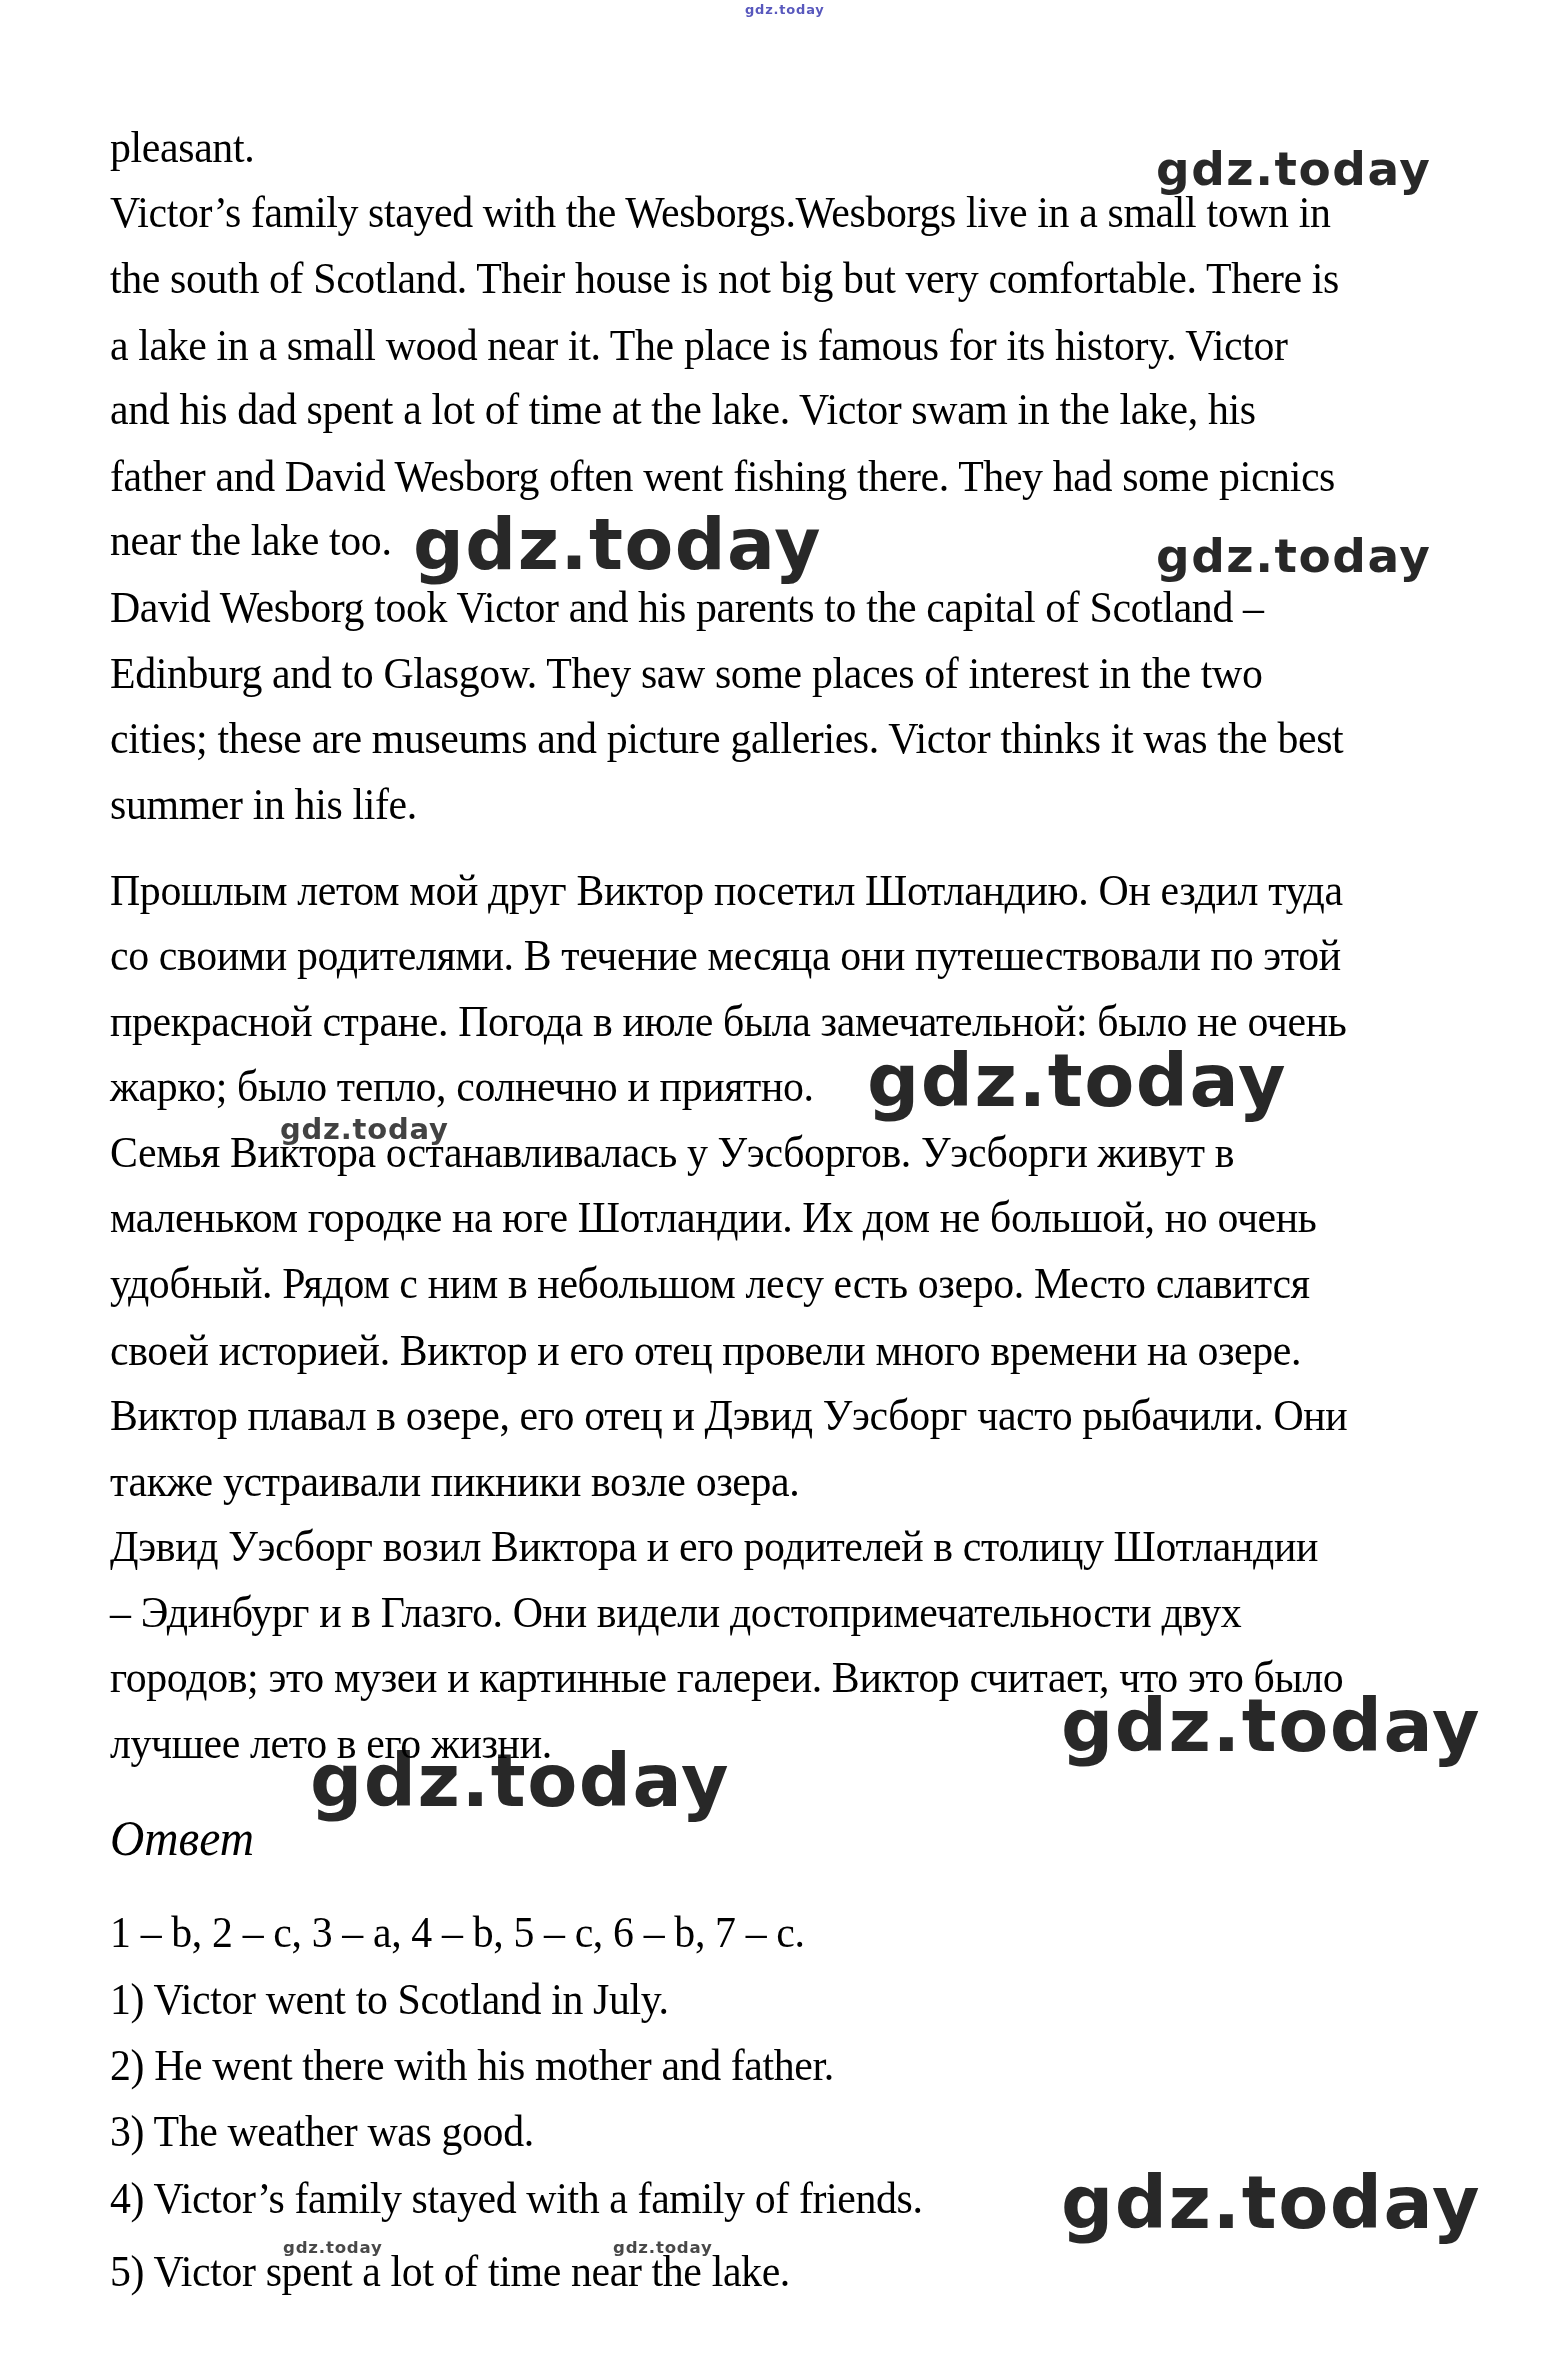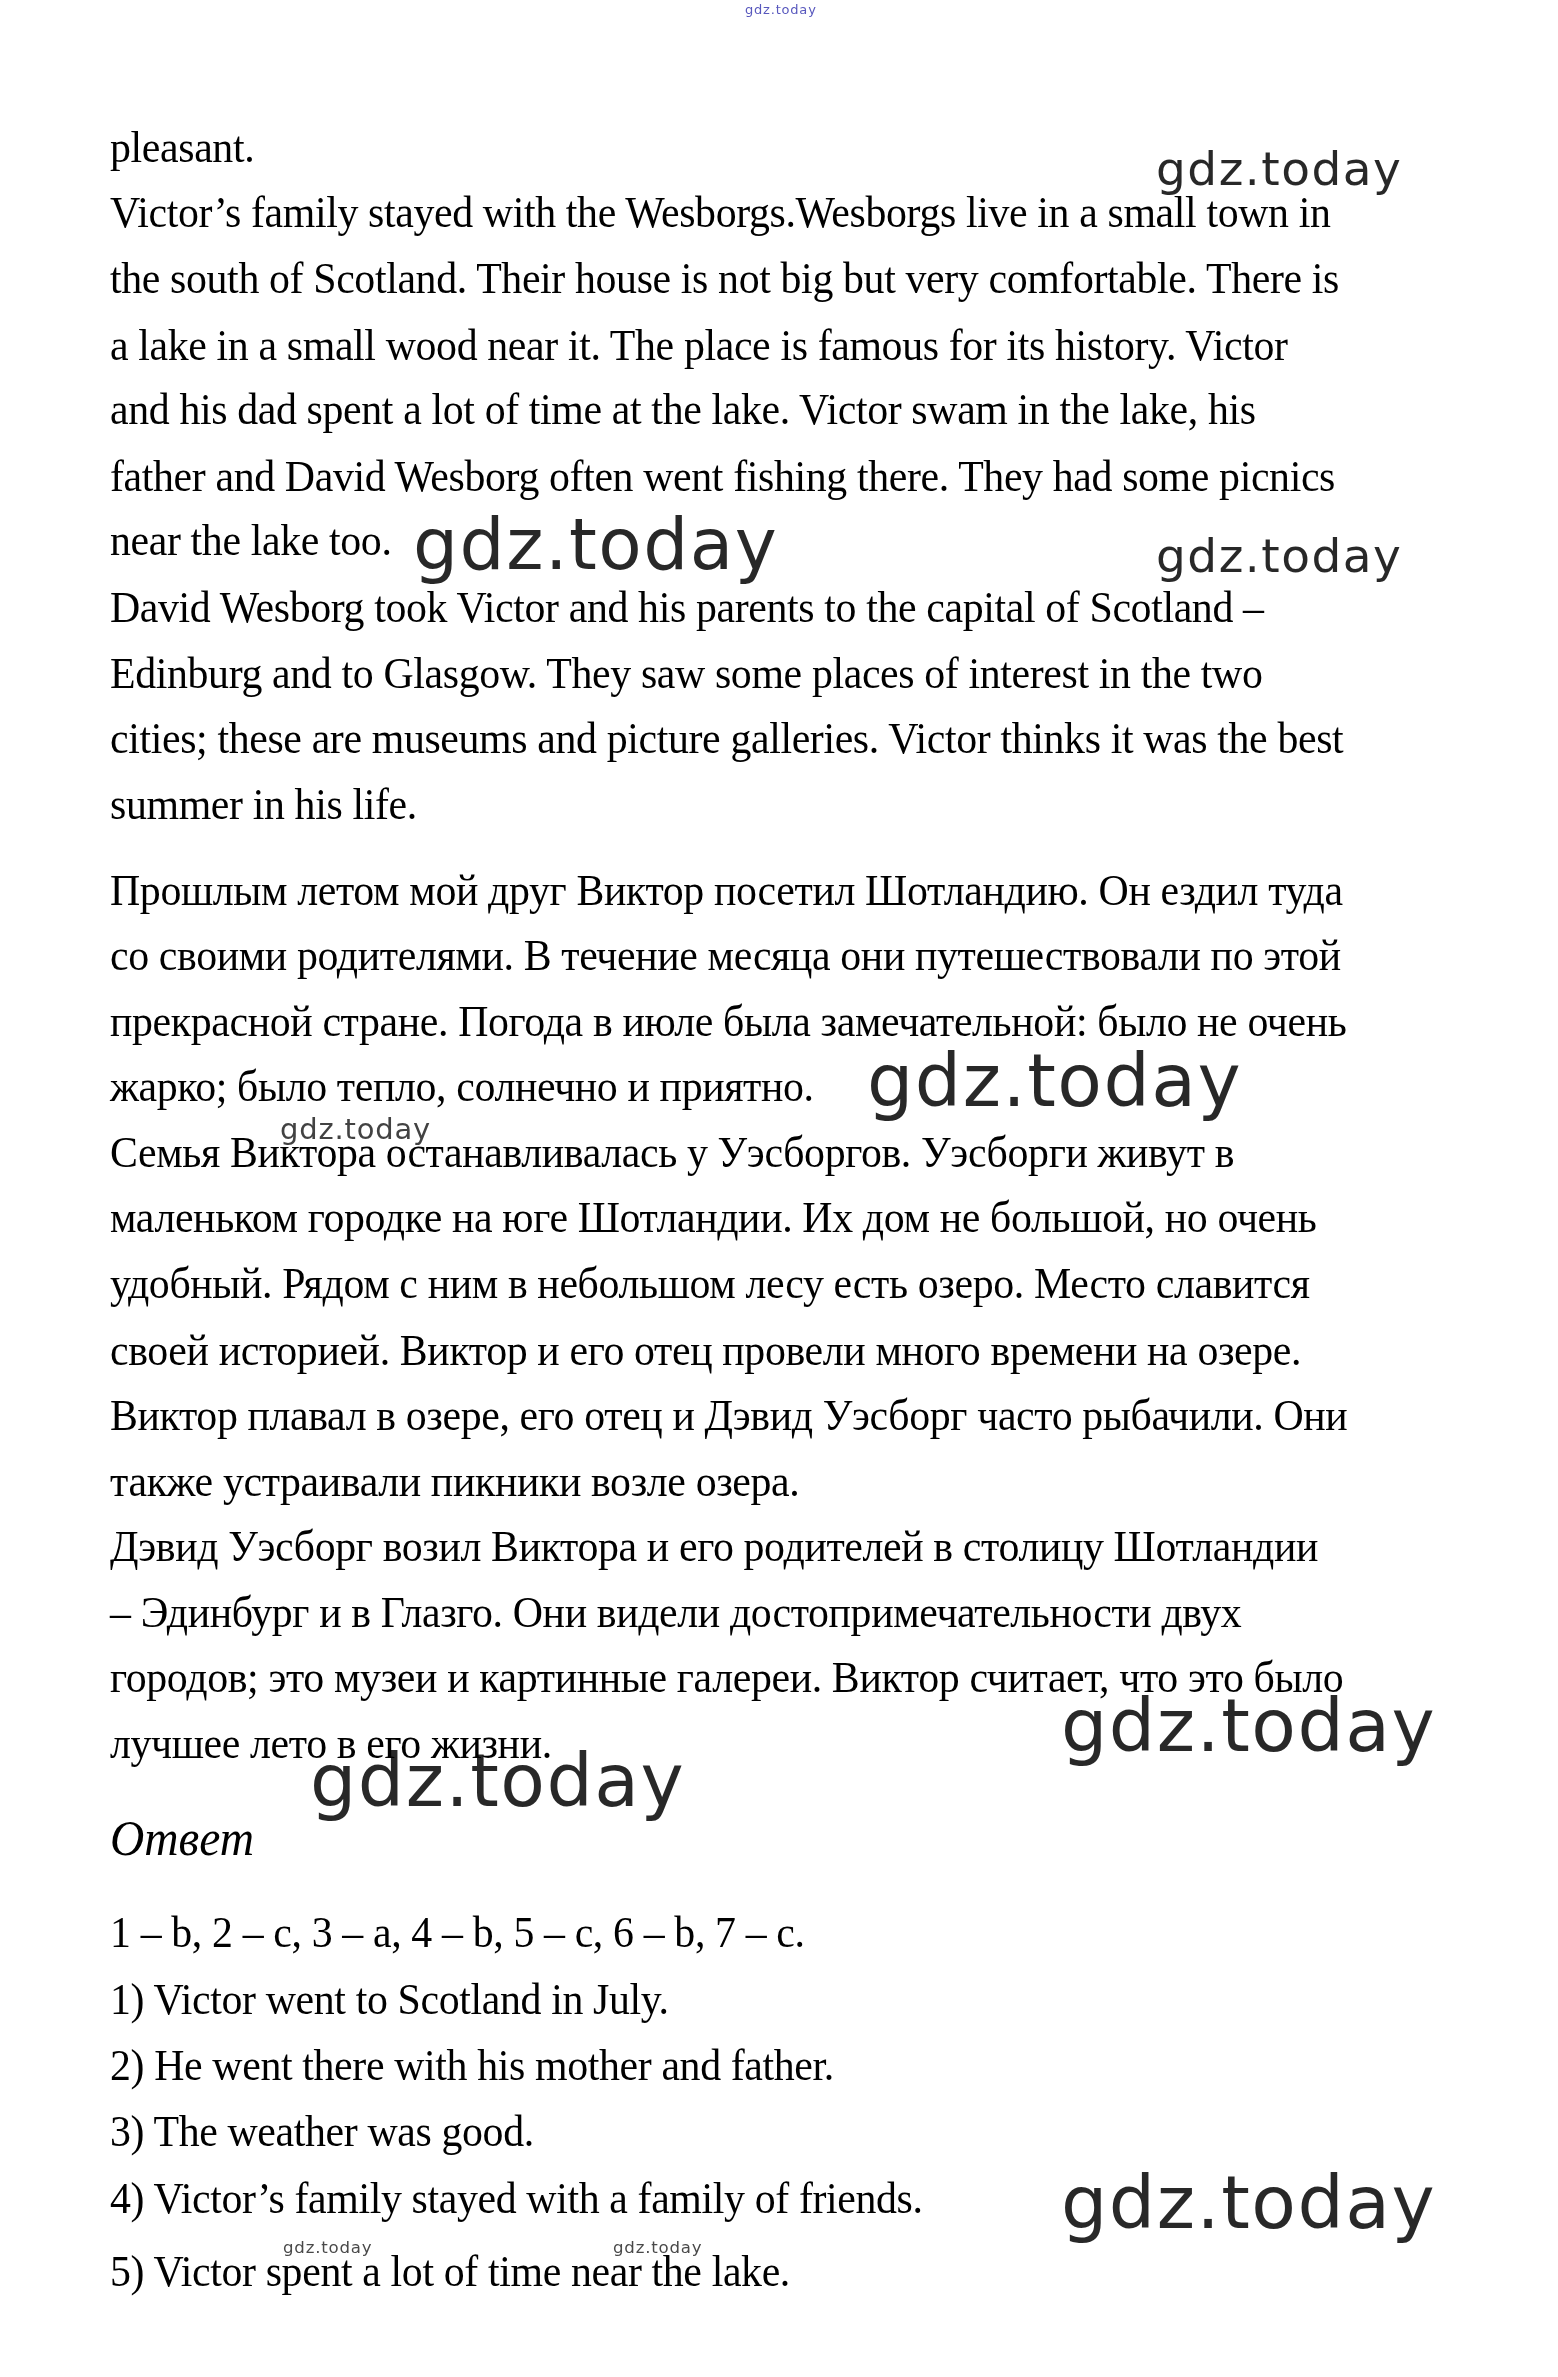"gdz.today" .wm { font-weight: 400 -> 700 }
